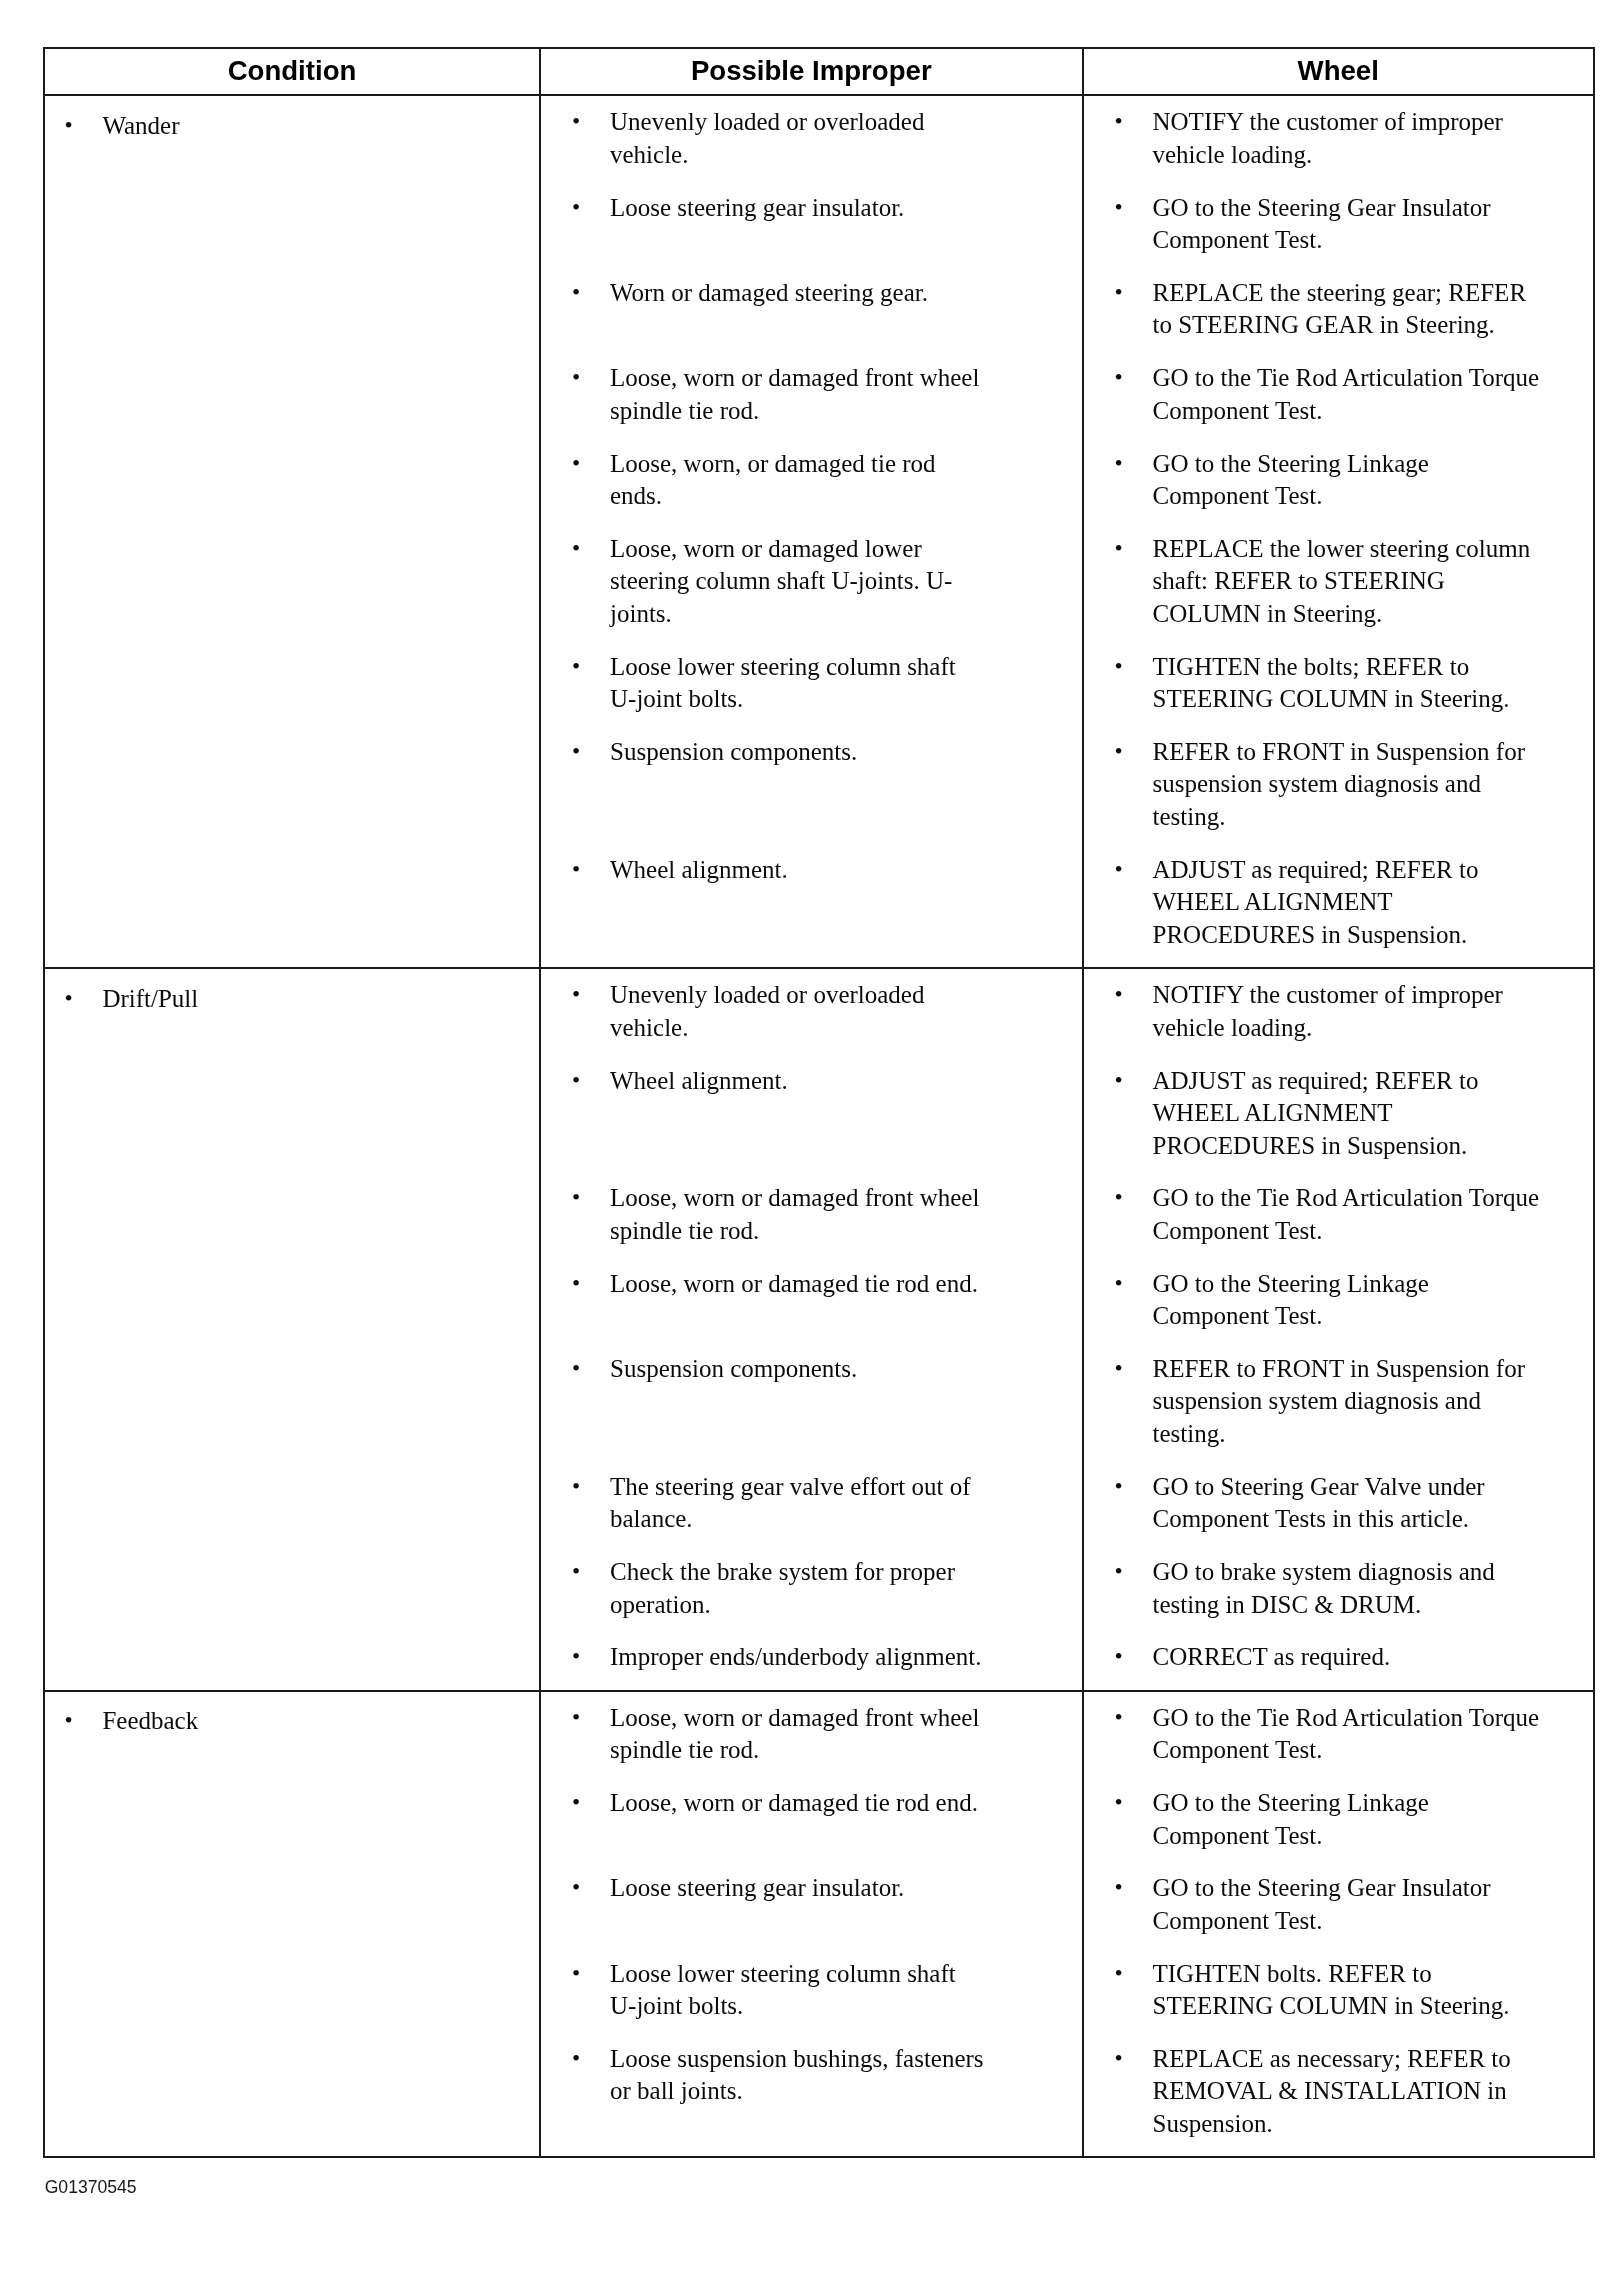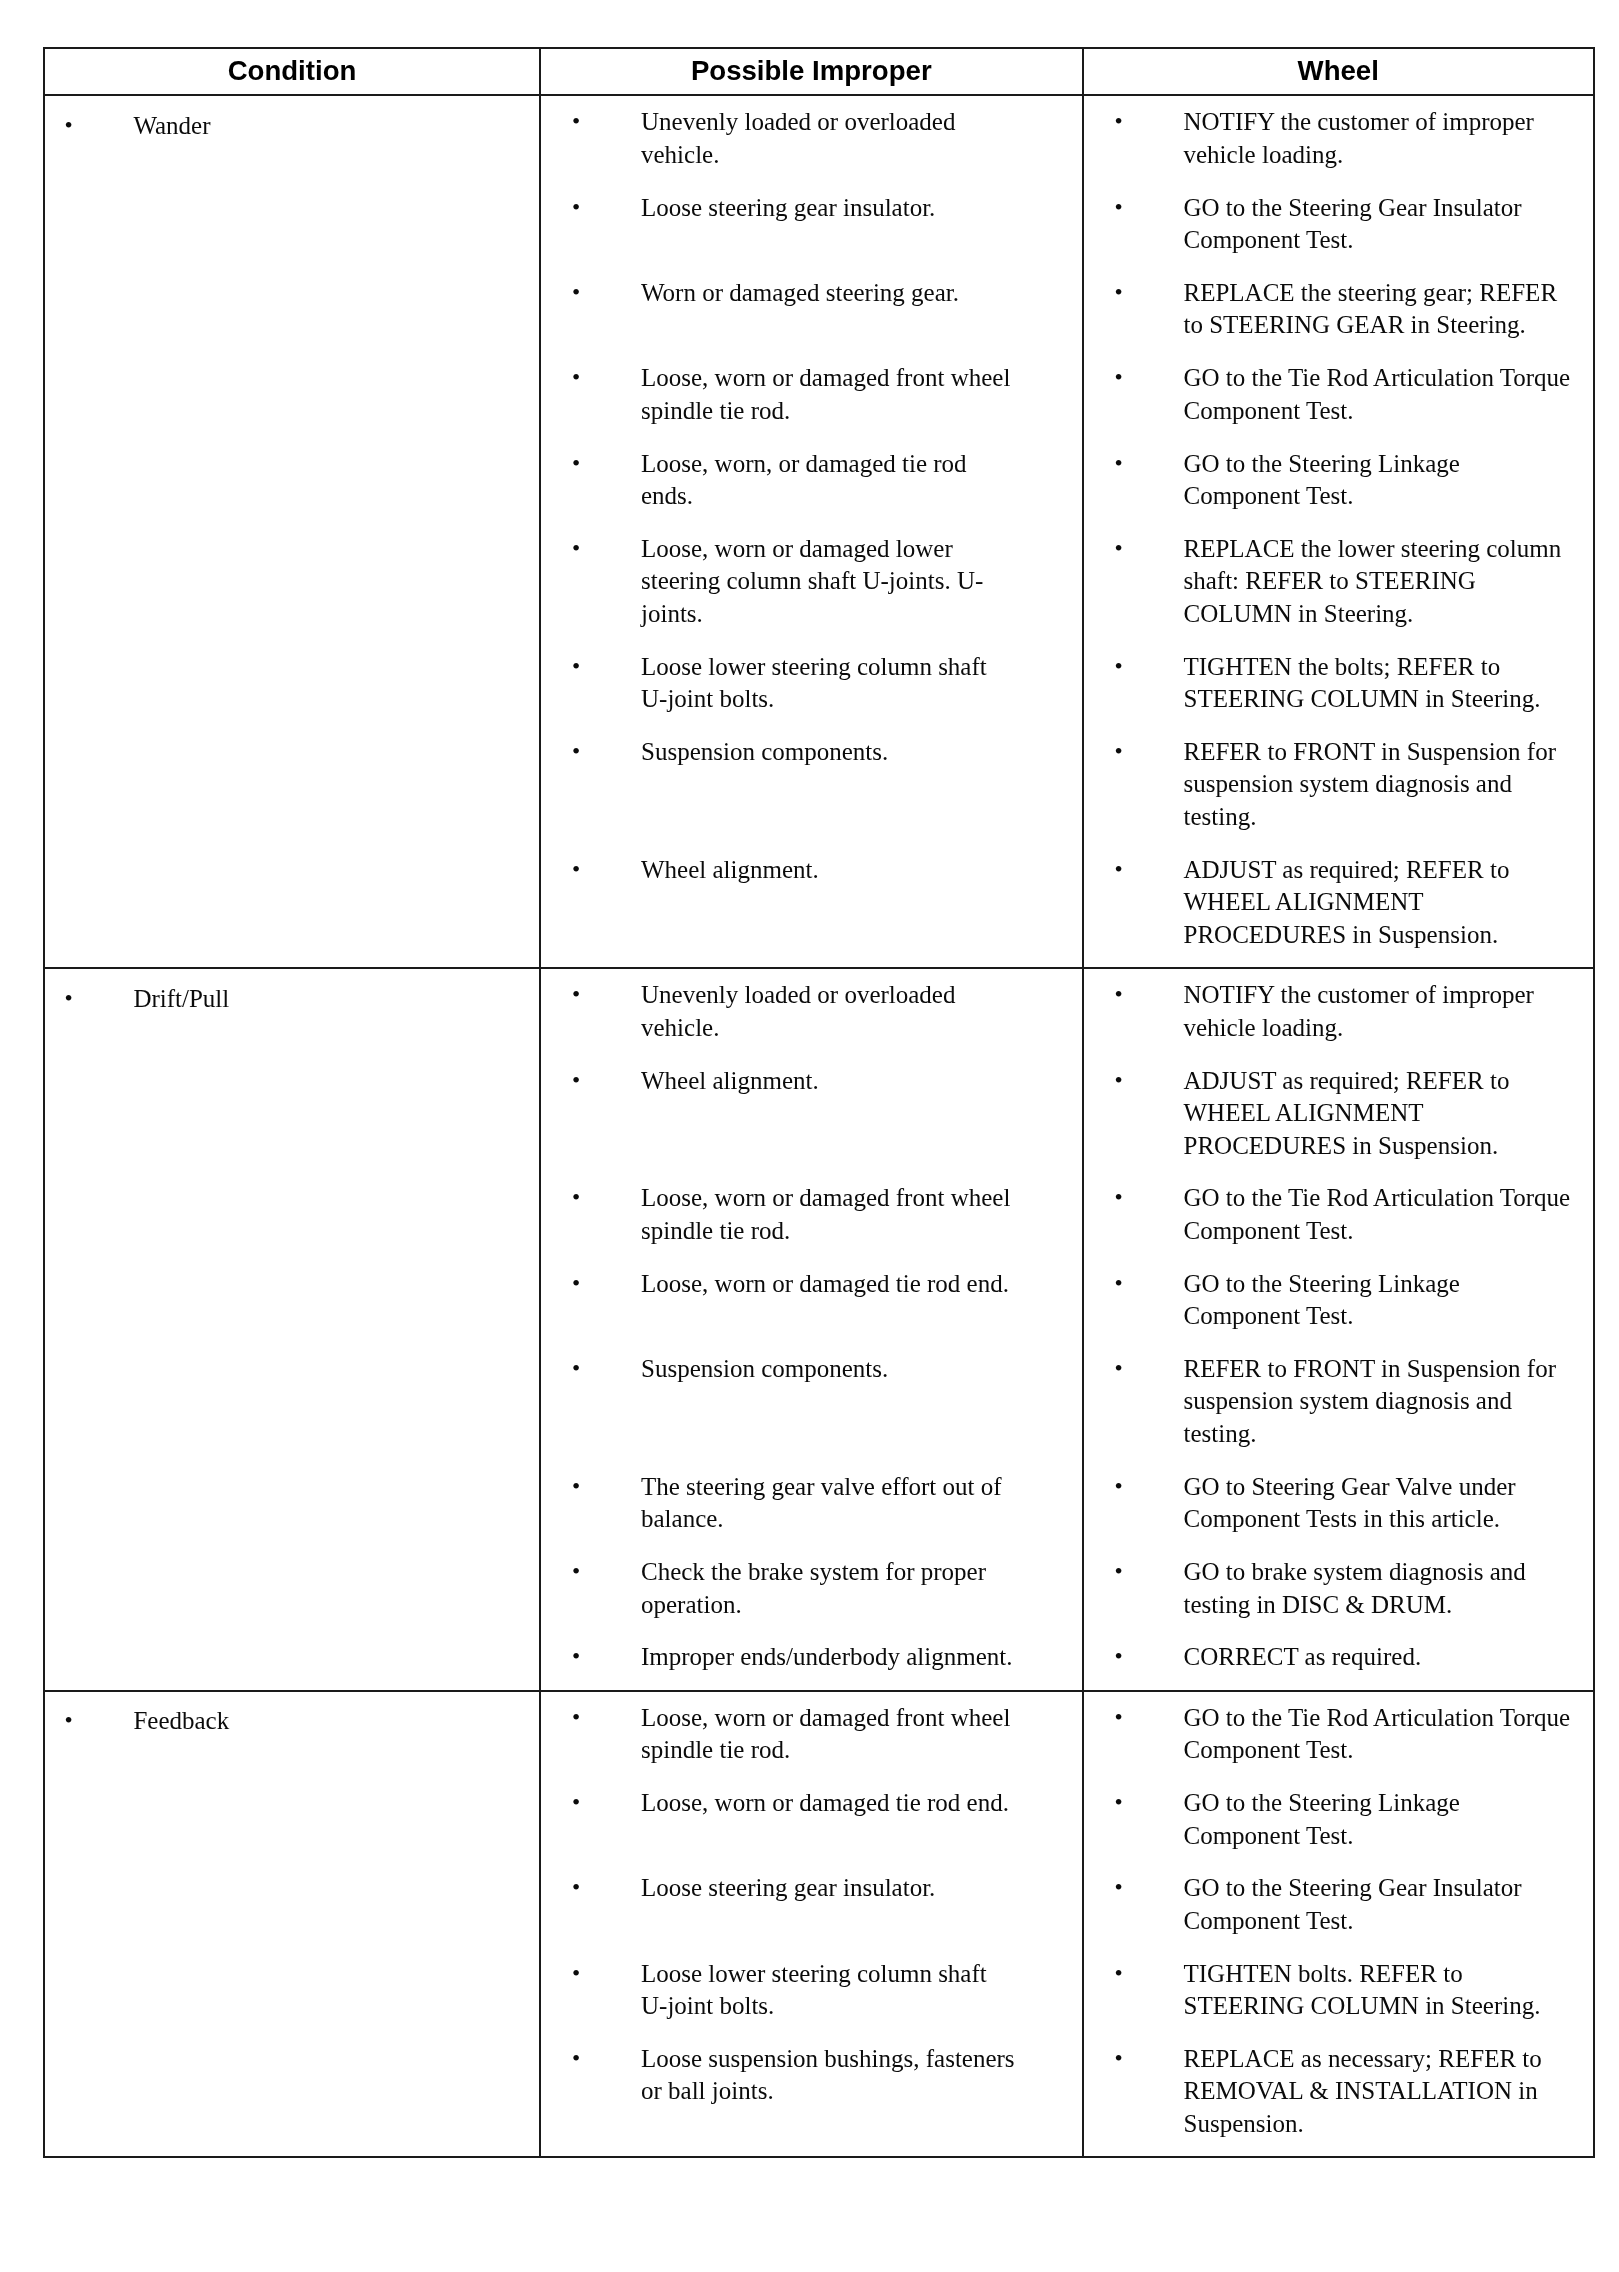"Wander" .txt { margin-left: 31px -> none }
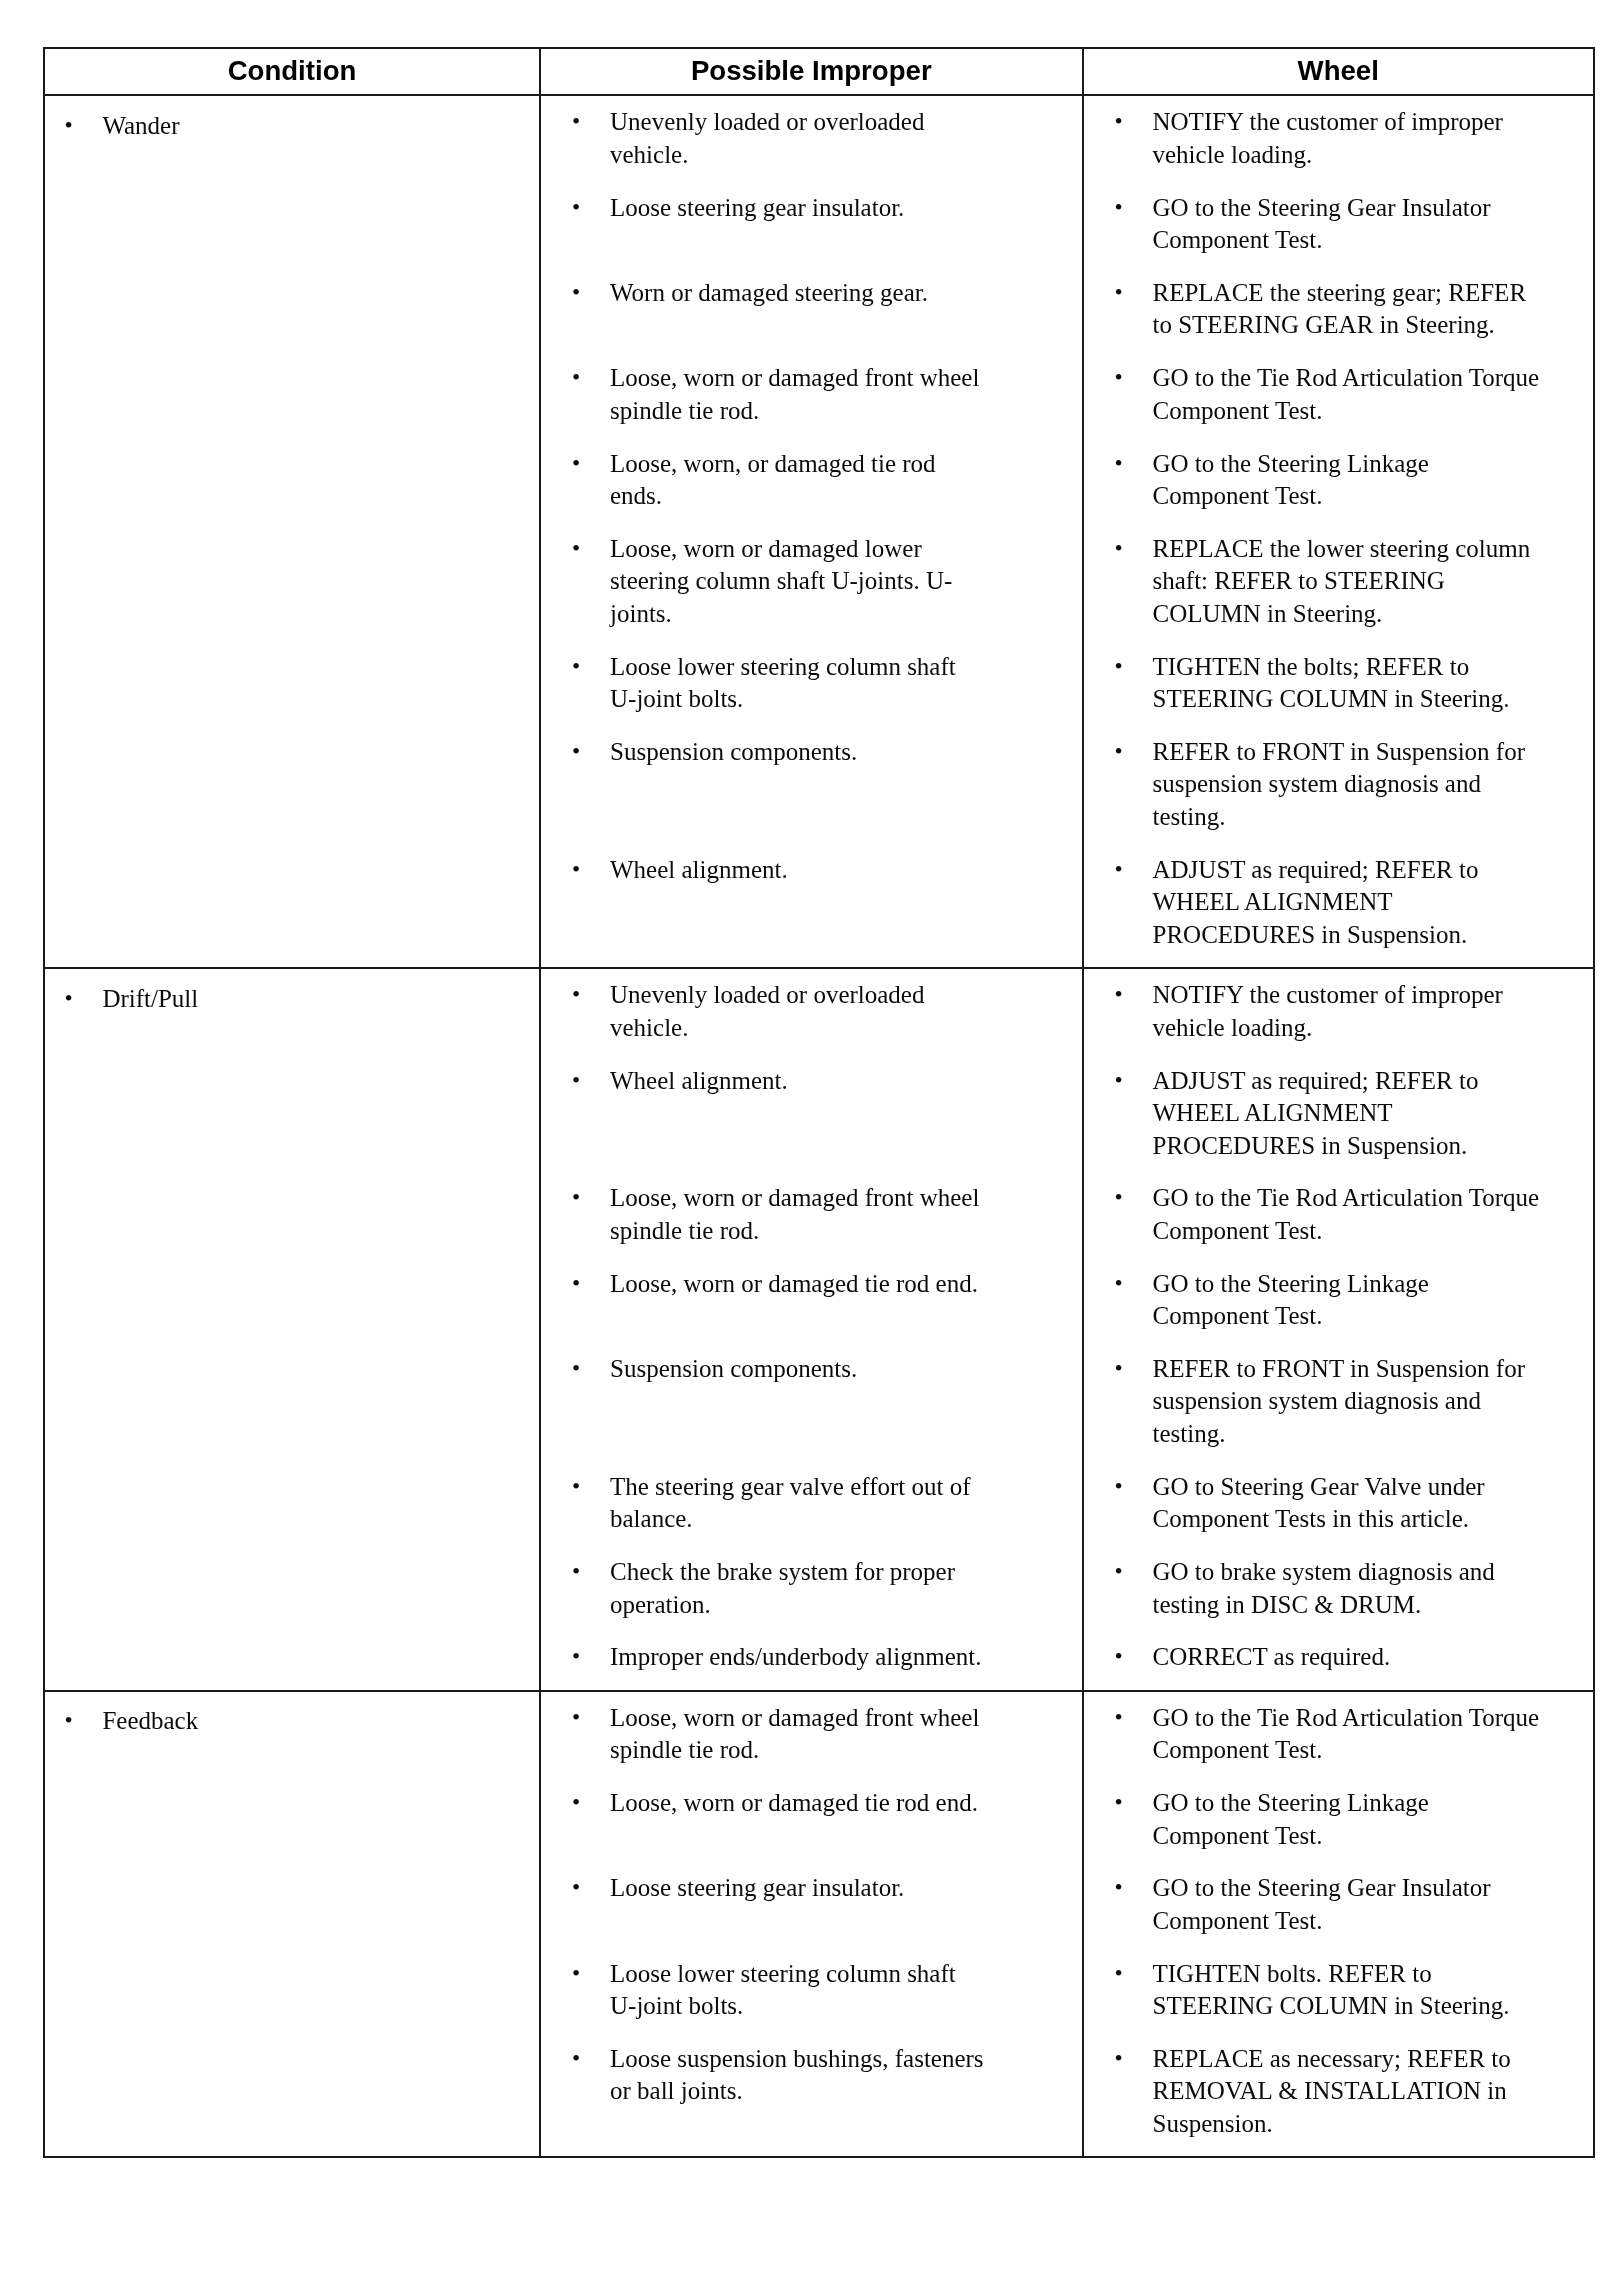"G01370545" div.footer { html: none -> <div>G01370545</div> }
